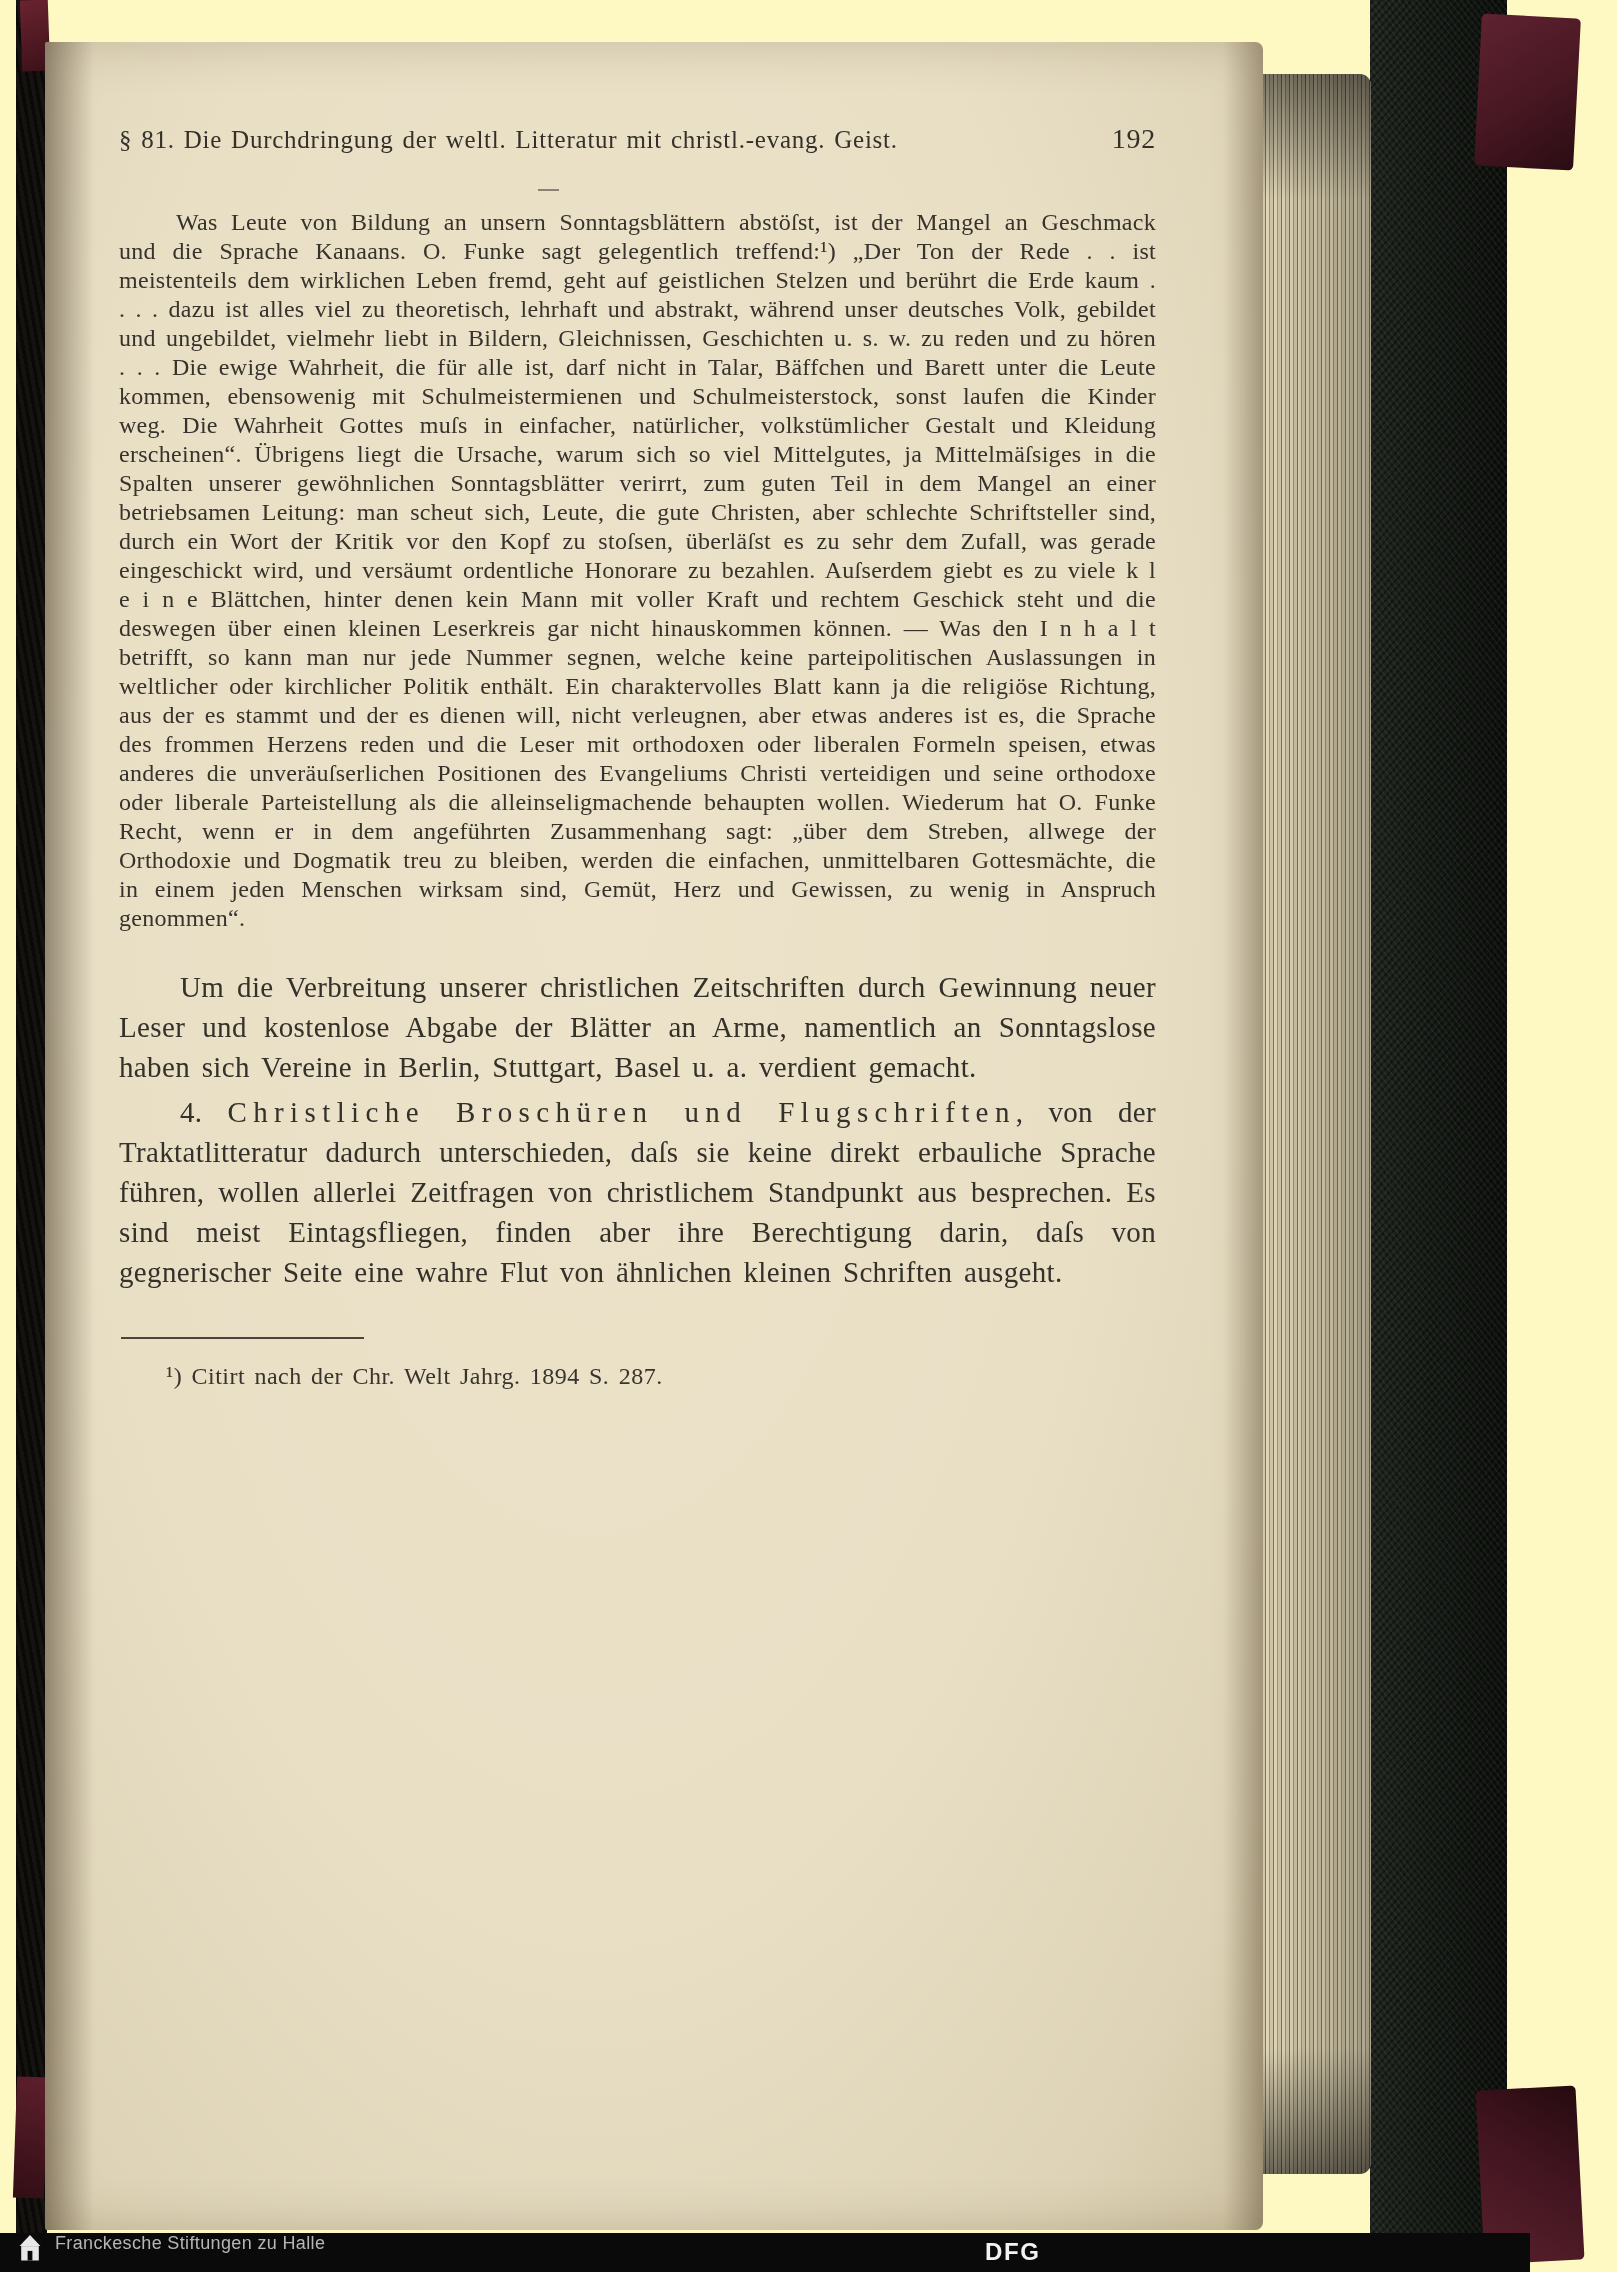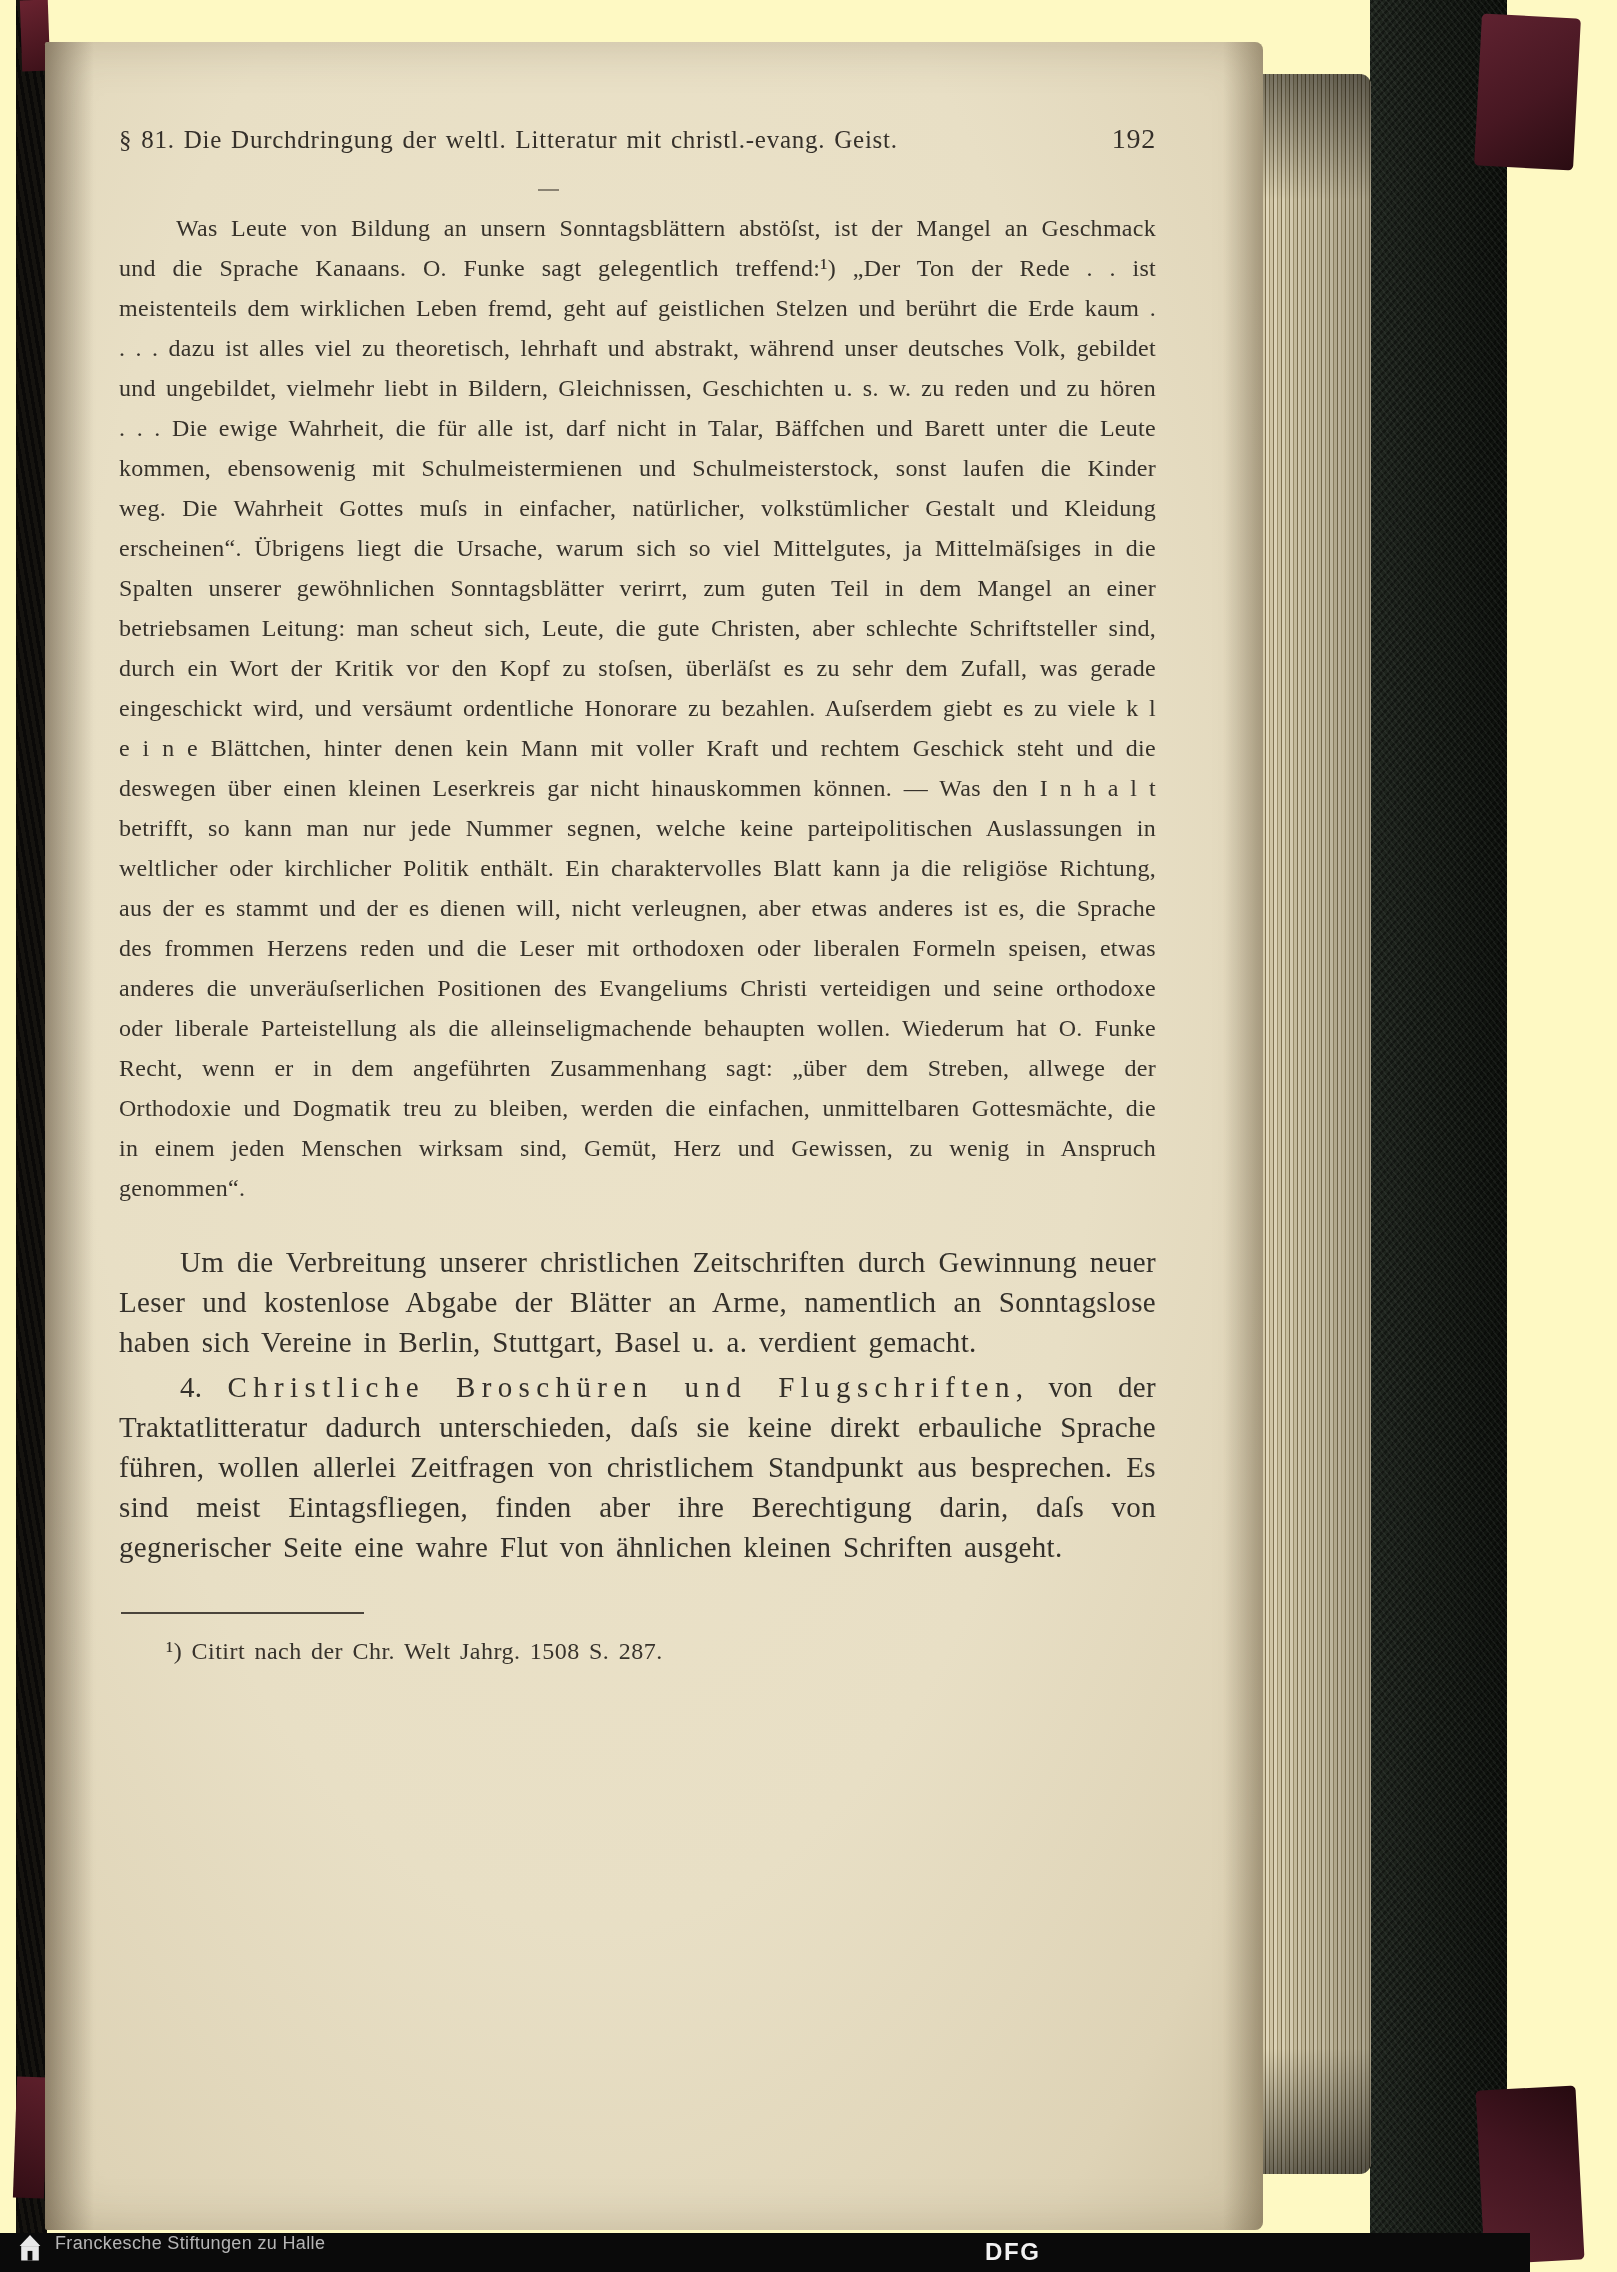"Was Leute von Bildung an" .body-small { line-height: 40px -> 29px }
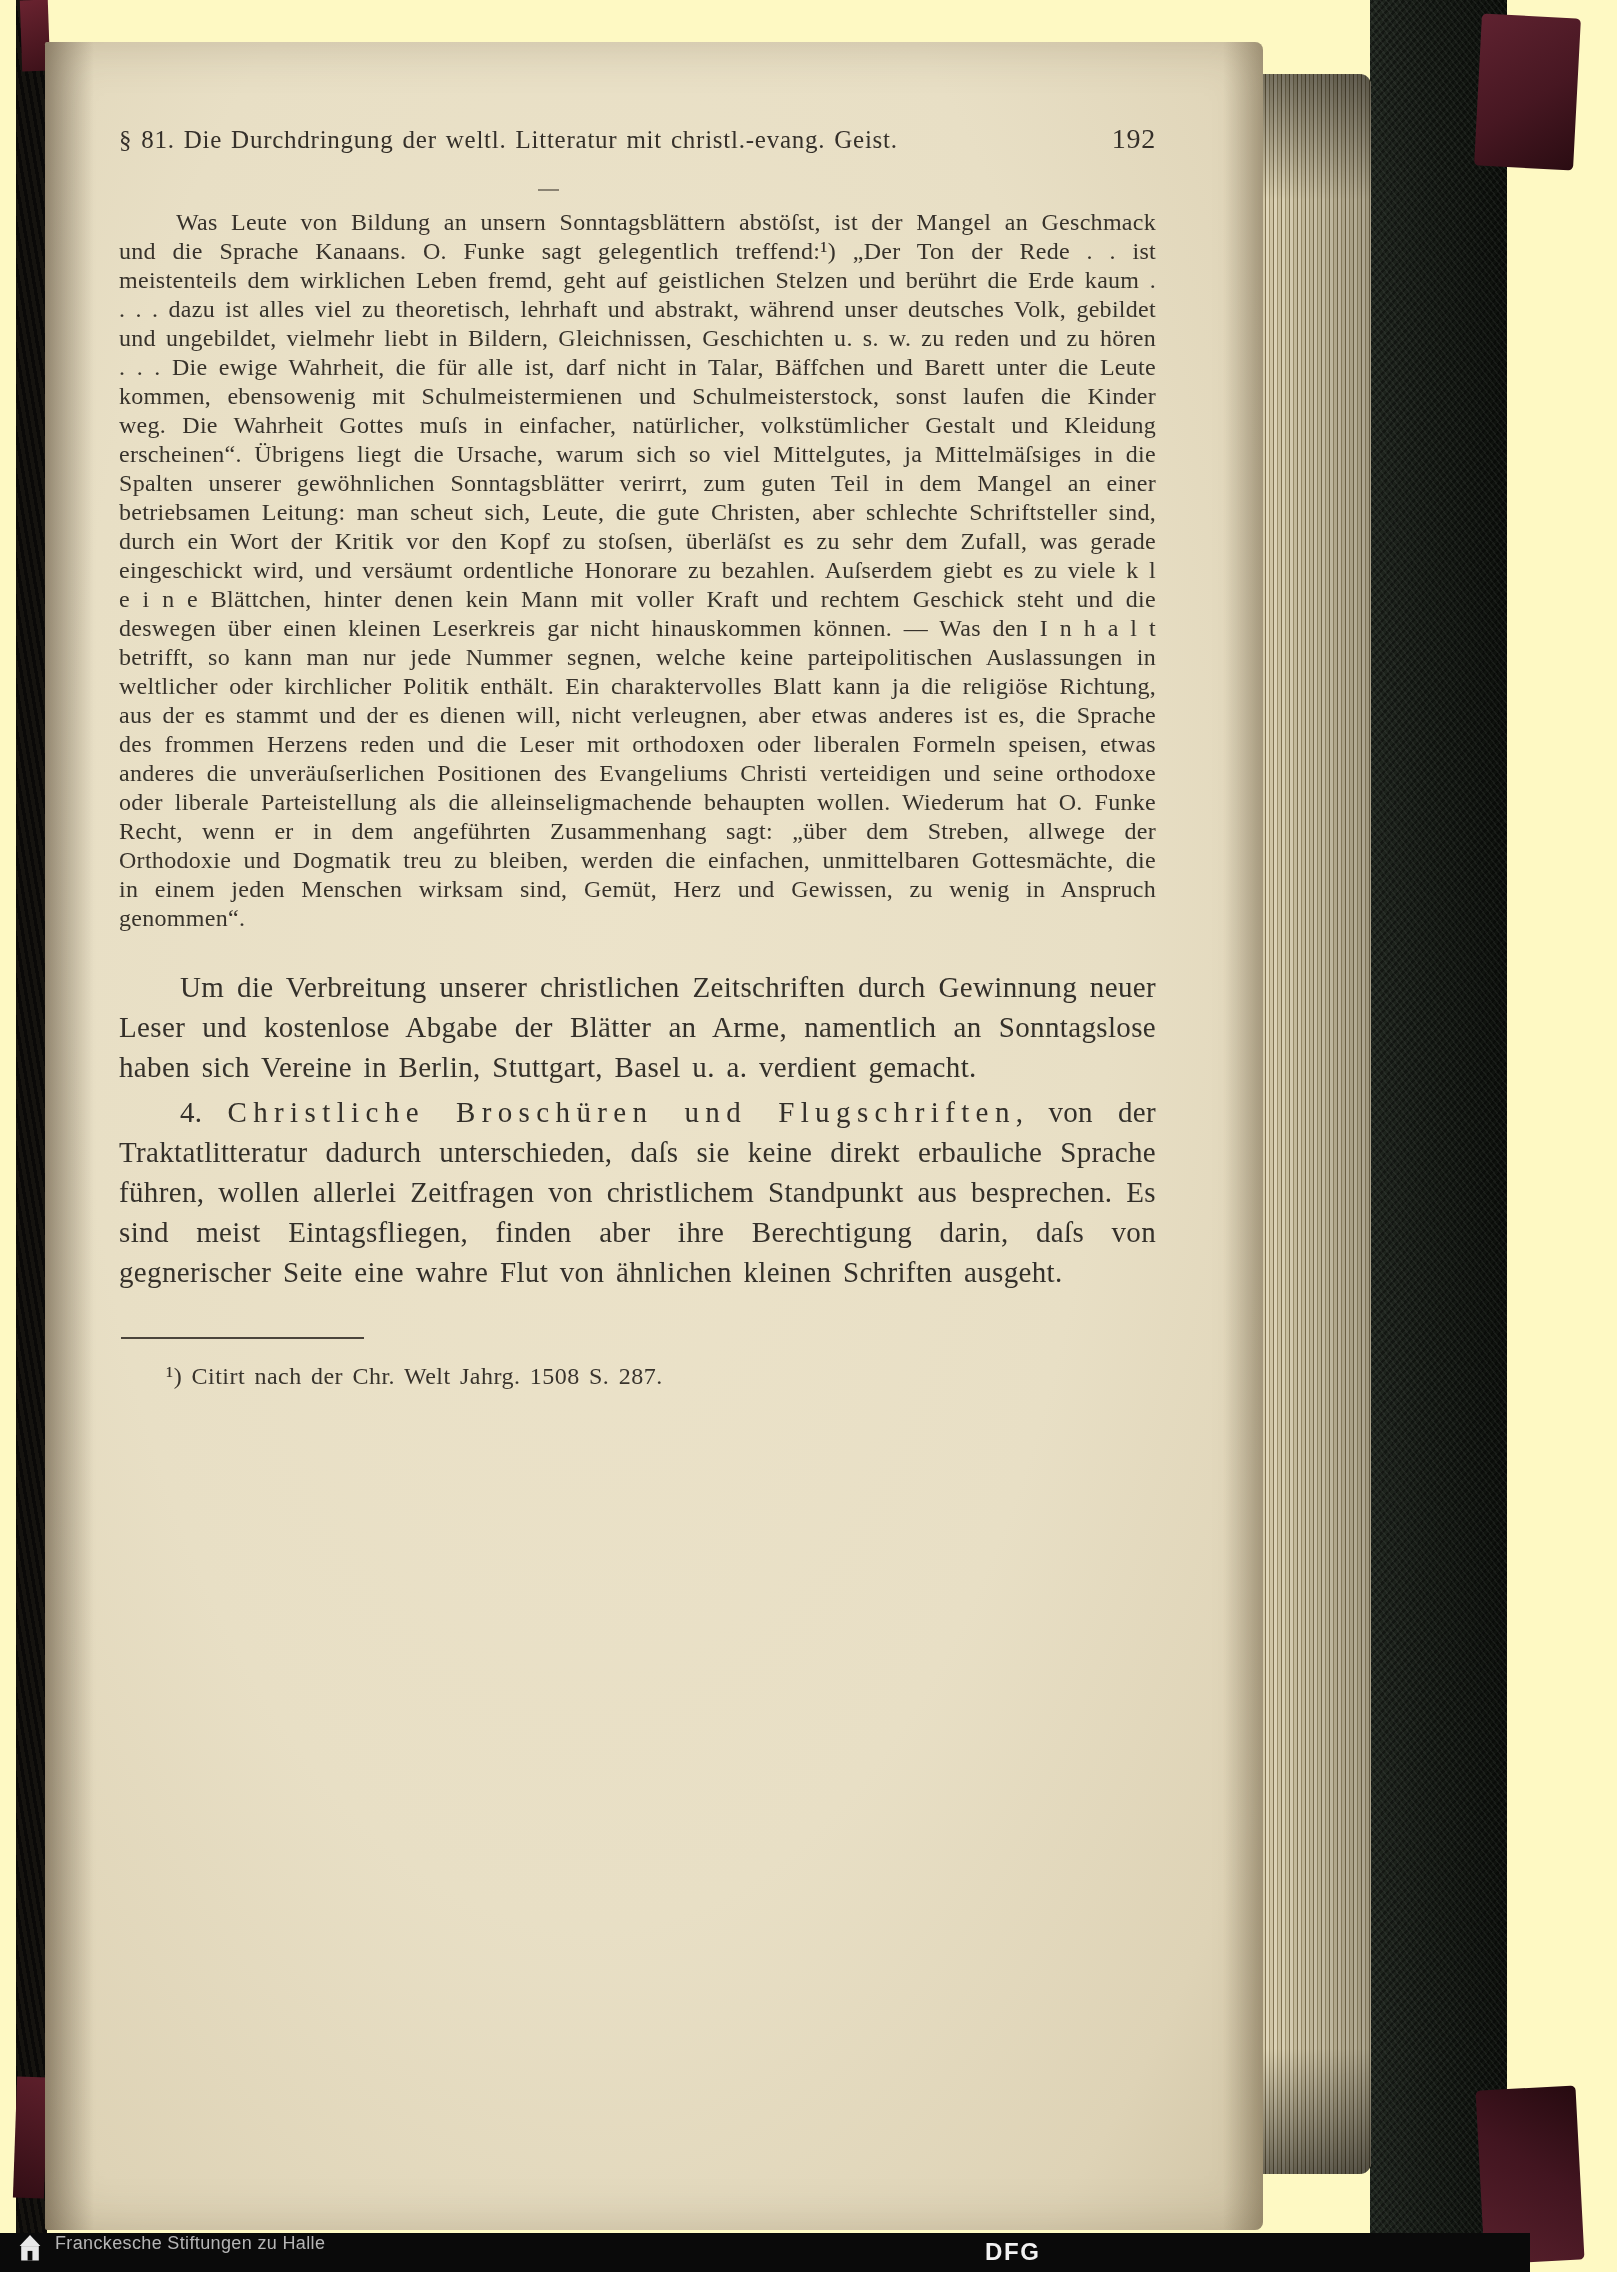"¹) Citirt nach der Chr." p.footnote { text: 1508 -> 1894 }
